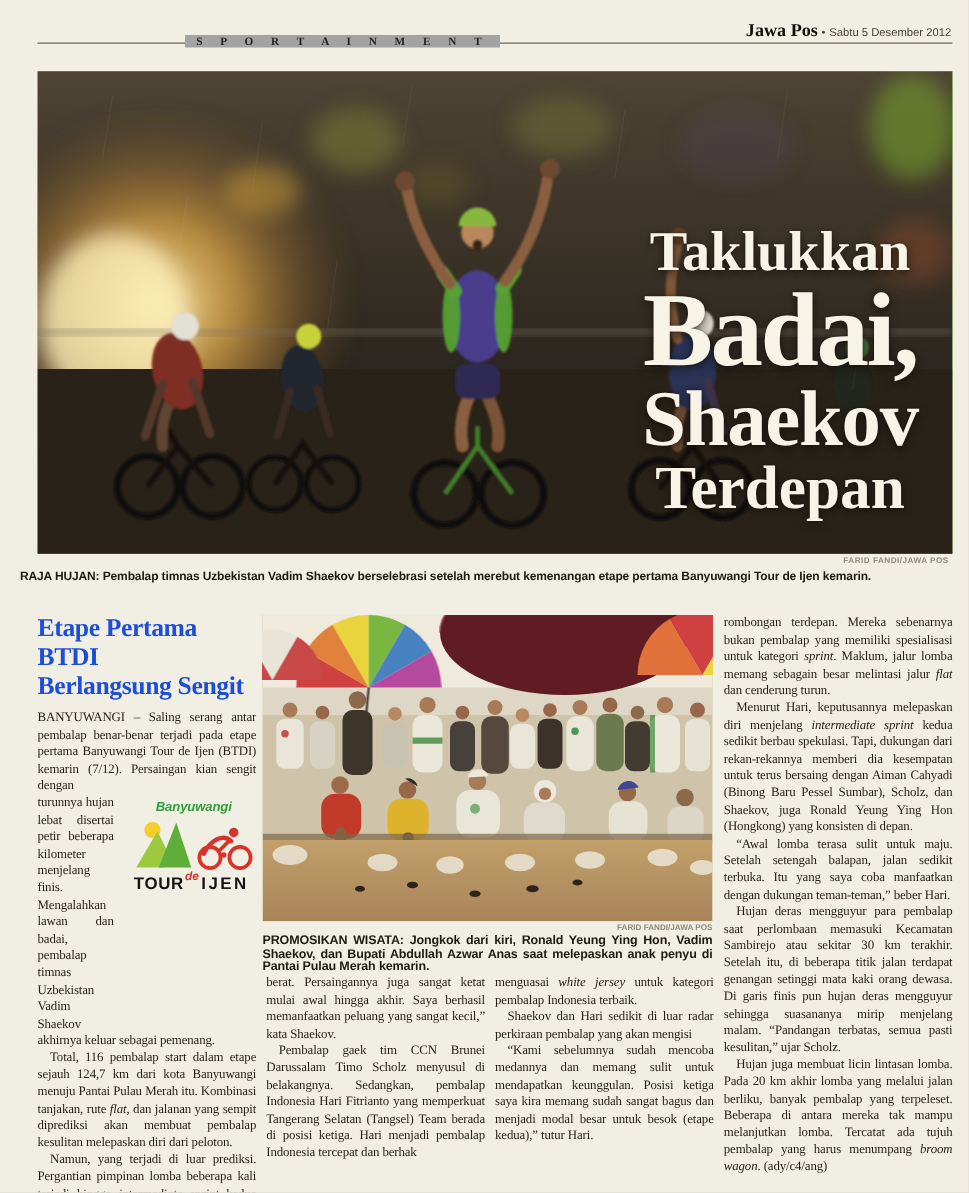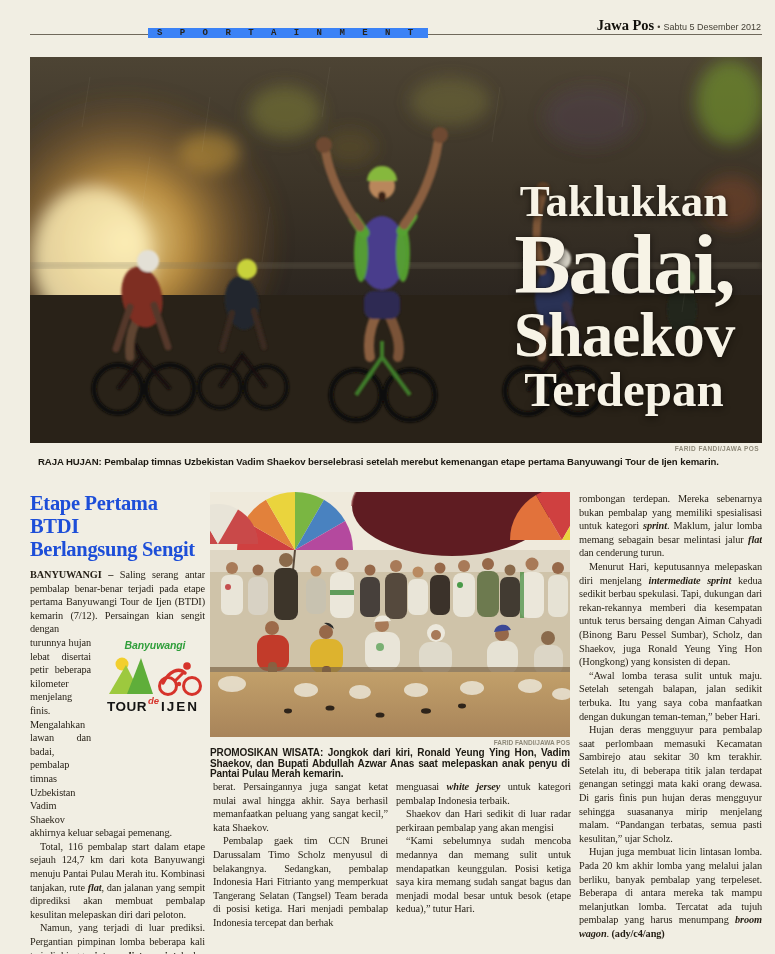"S P O R T" .section-label { background: #3b82f6 -> #a3a3a3; font-family: Liberation Mono, monospace -> Liberation Serif, serif }
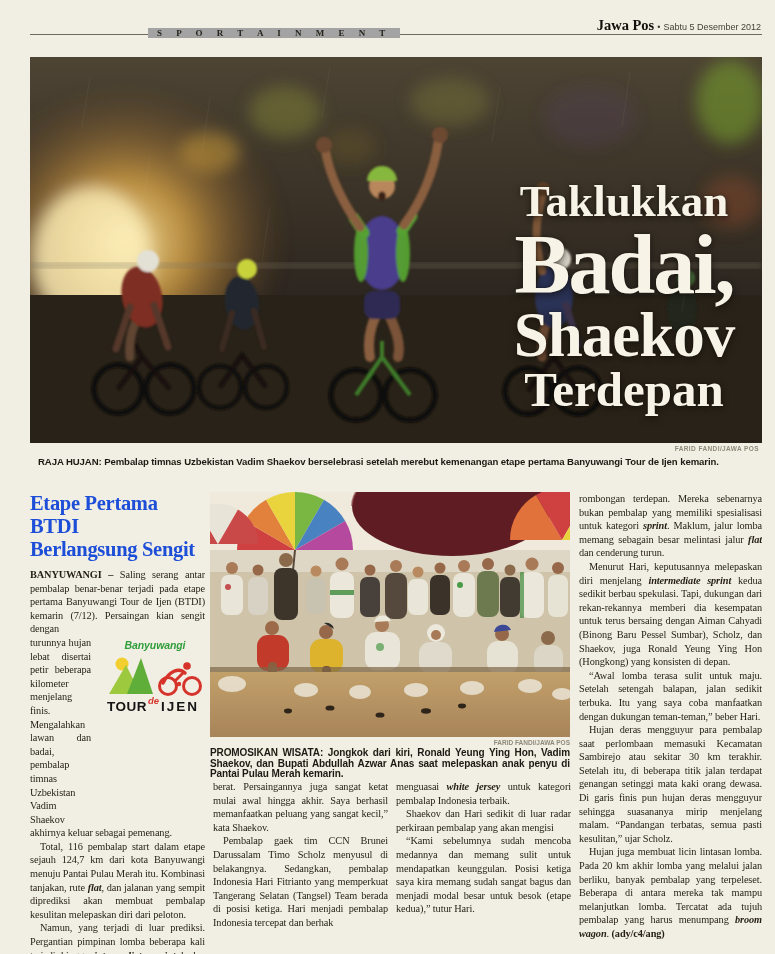"RAJA HUJAN: Pembalap timnas Uzbekistan" .hero-caption { left: 38px -> 16px }
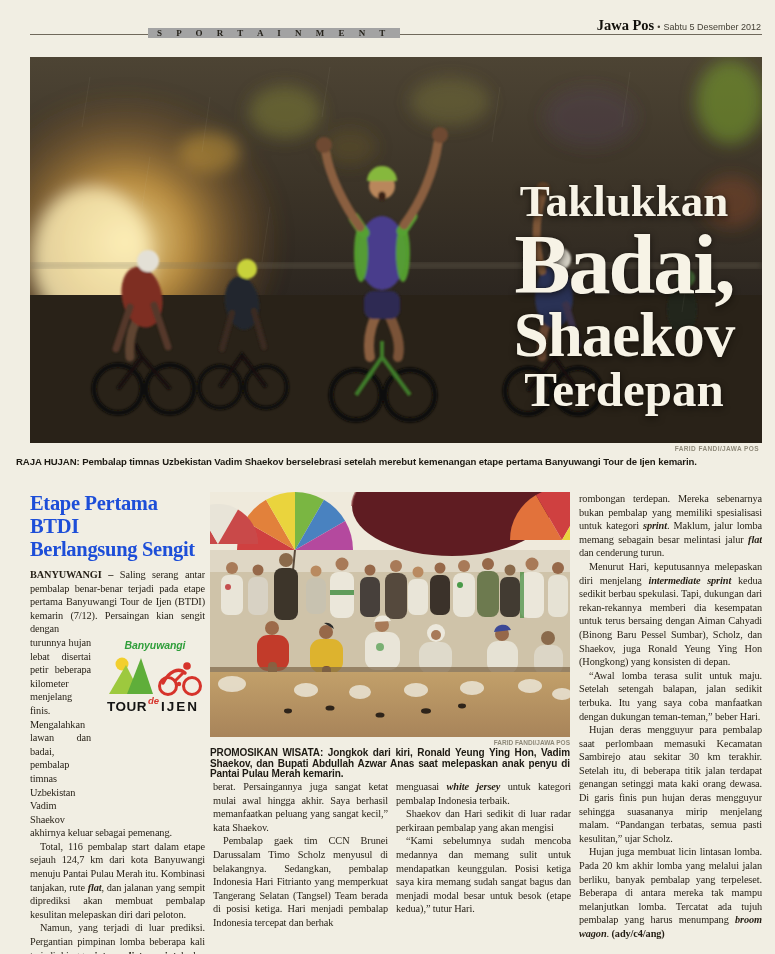"sprint" .rich i { font-weight: bold -> none }
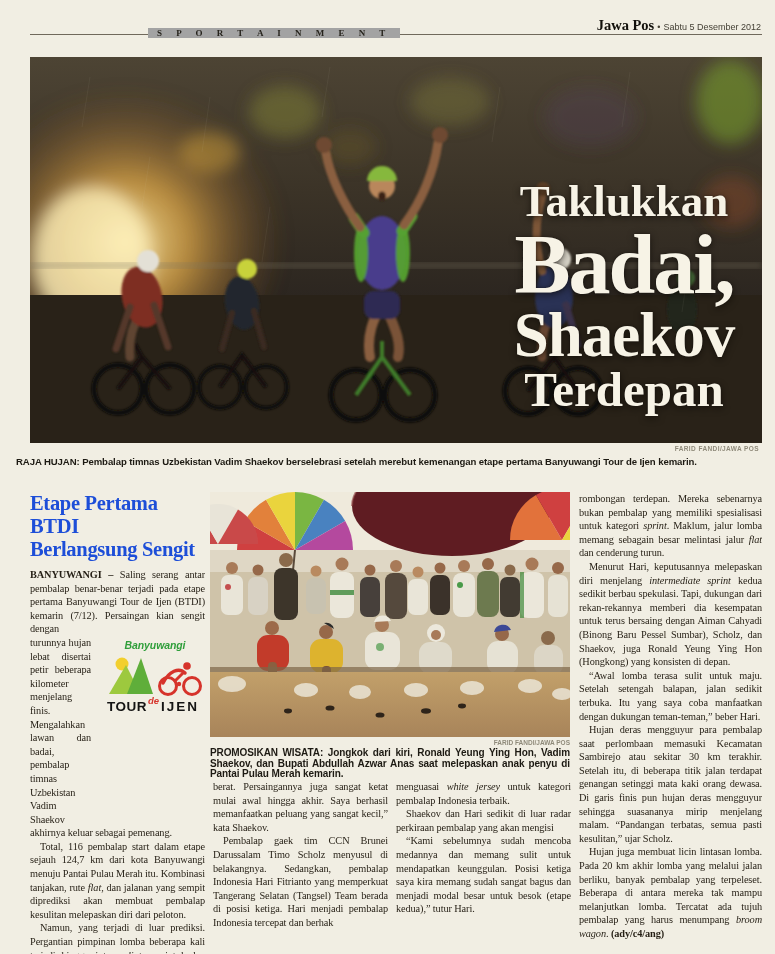"BANYUWANGI –" .rich b { font-weight: bold -> normal }
